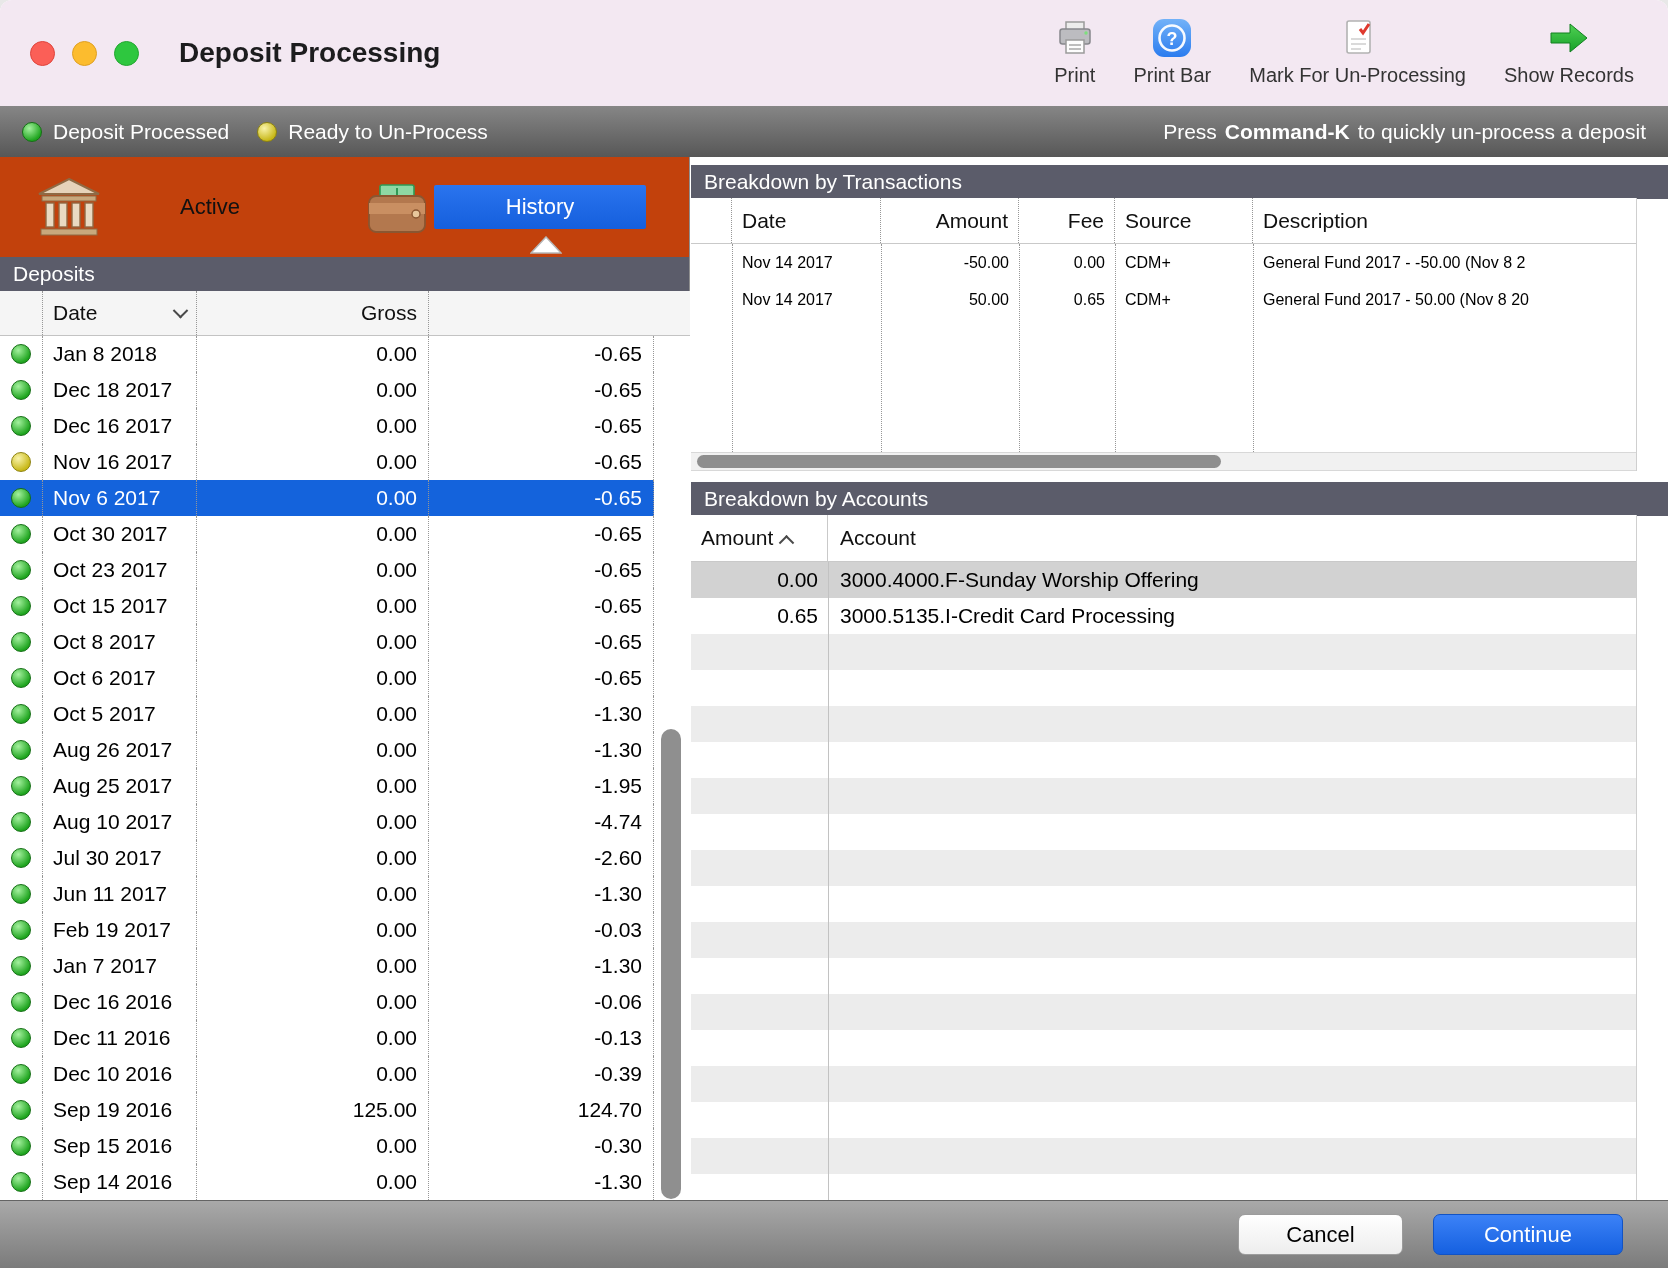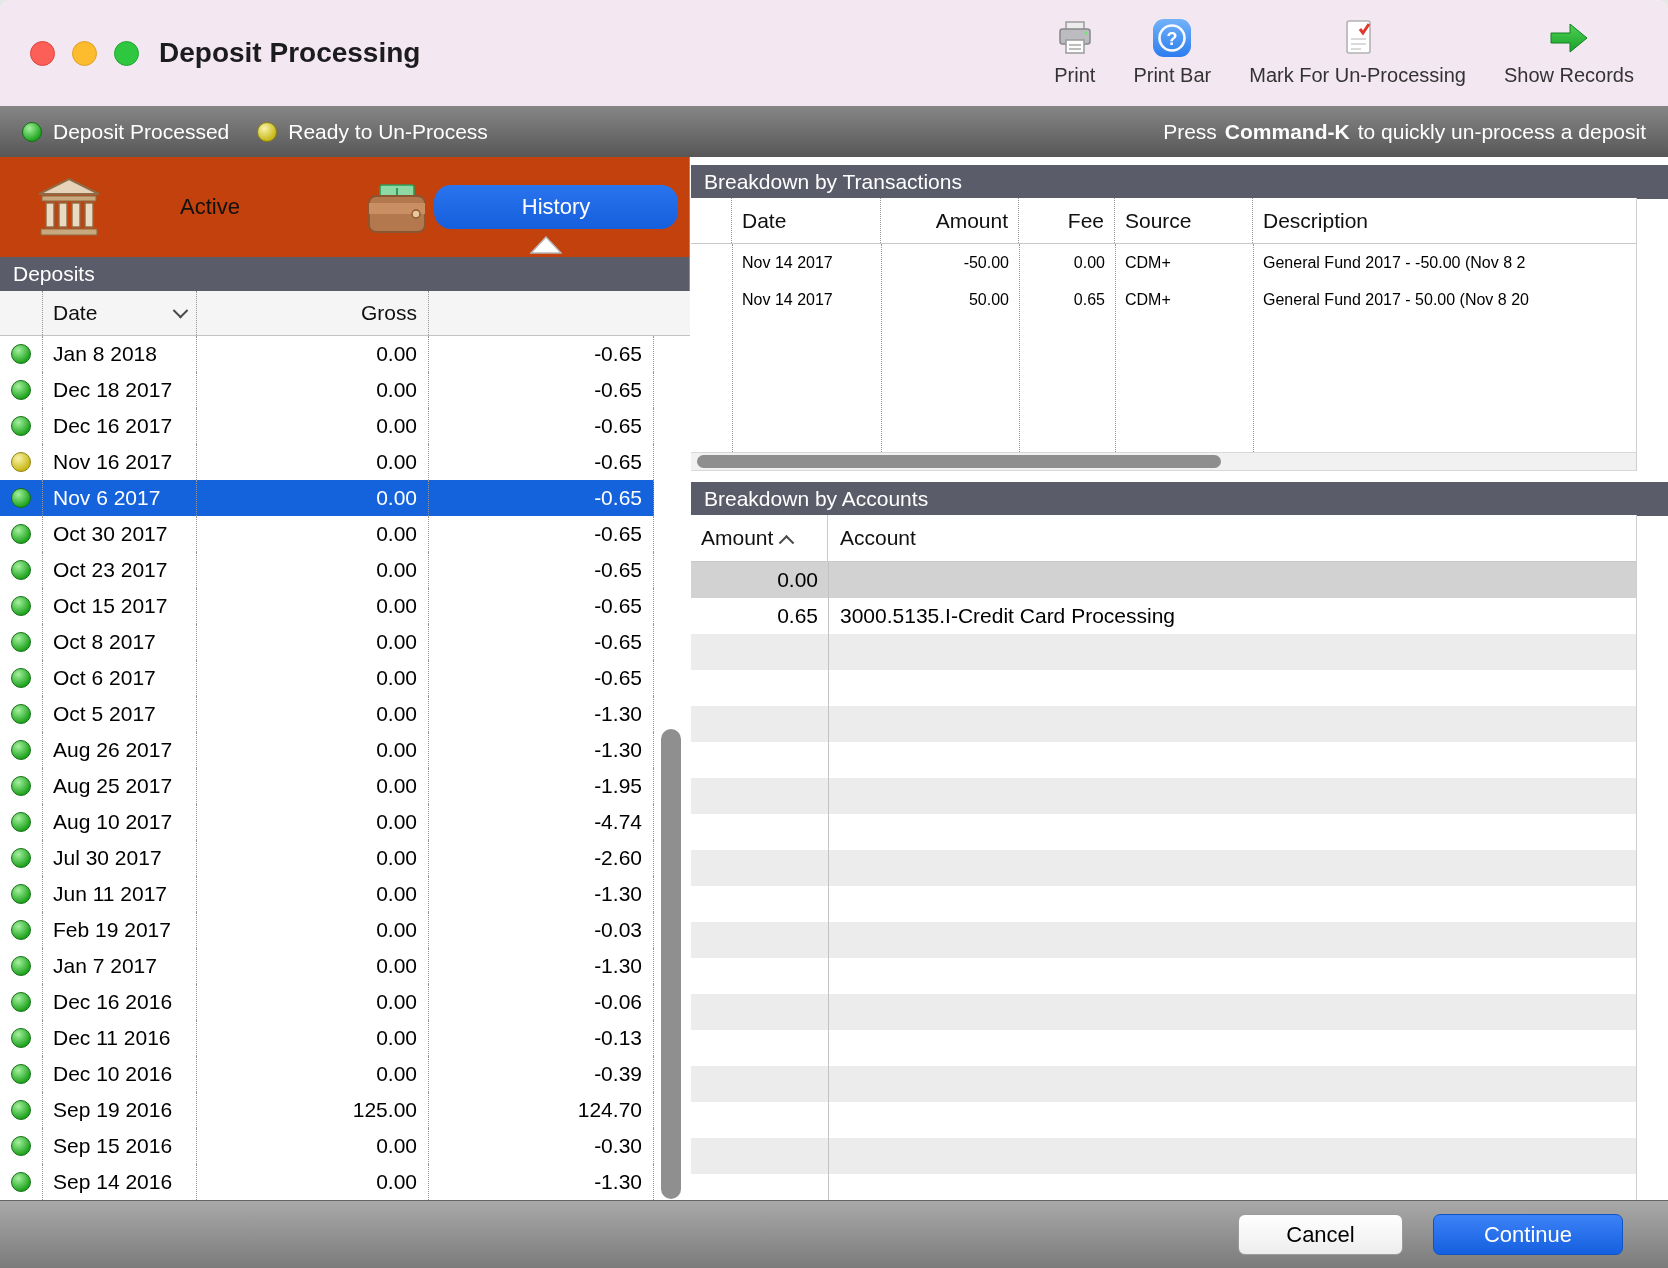"Deposit Processing" .win-title { margin-left: 20px -> 40px }
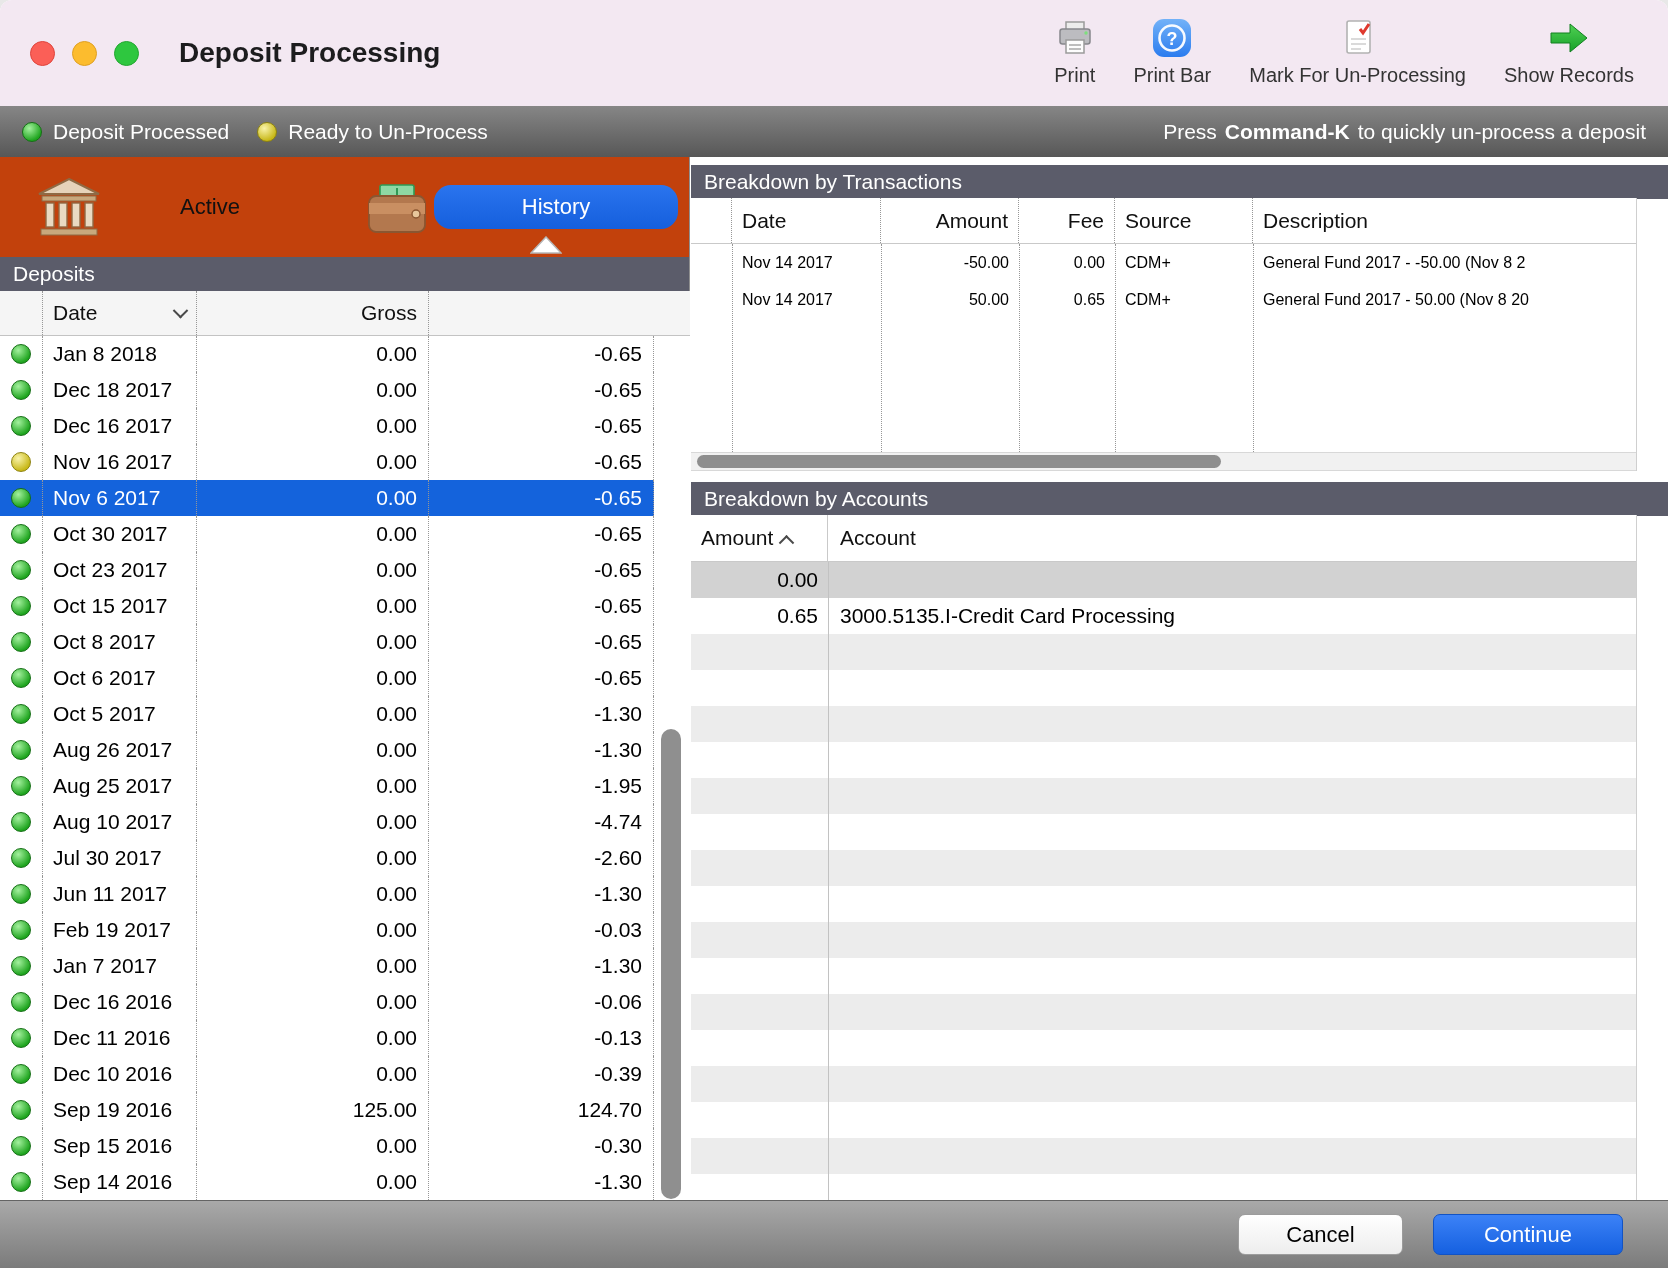"History" .history-btn { border-radius: 17px -> 2px; width: 244px -> 212px }
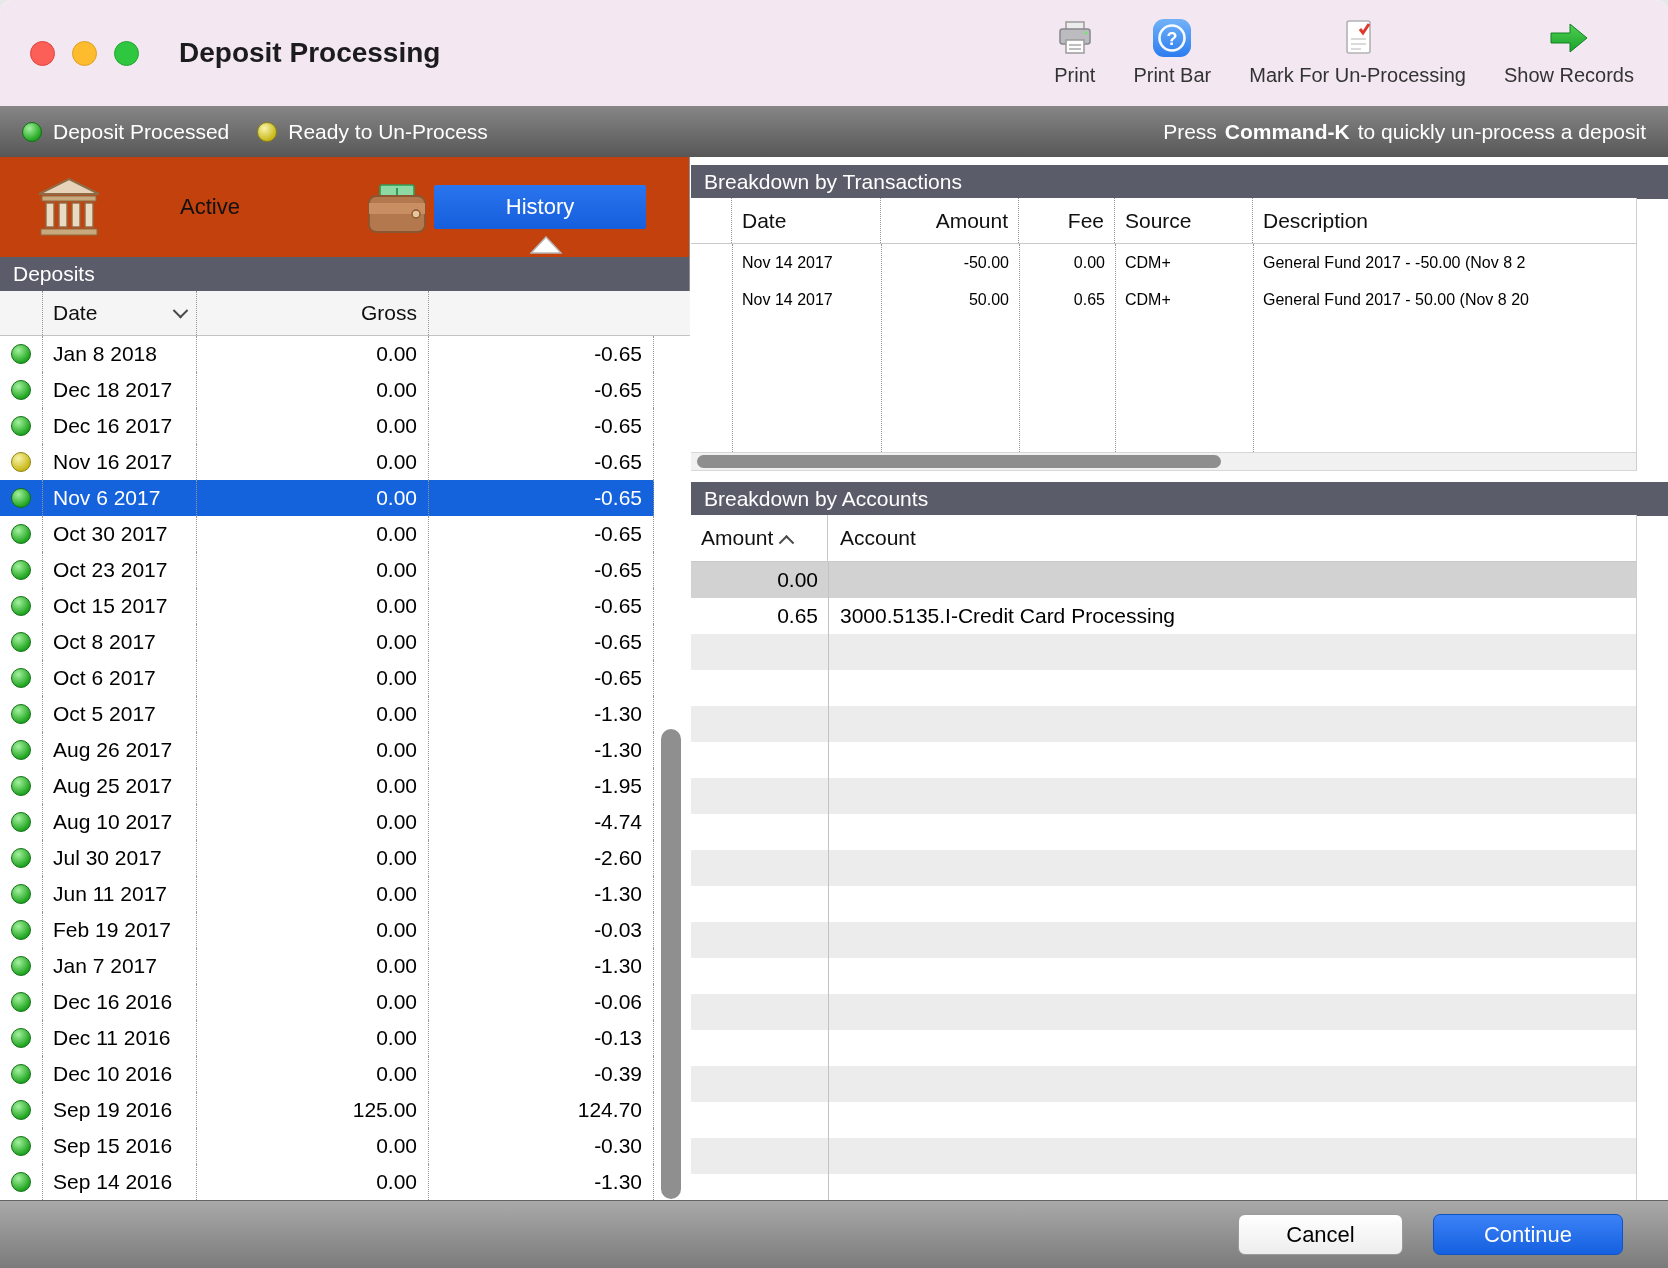"3000.4000.F-Sunday Worship Offering" div.cell { html: none -> <div>3000.4000.F-Sunday Worship Offering</div> }
